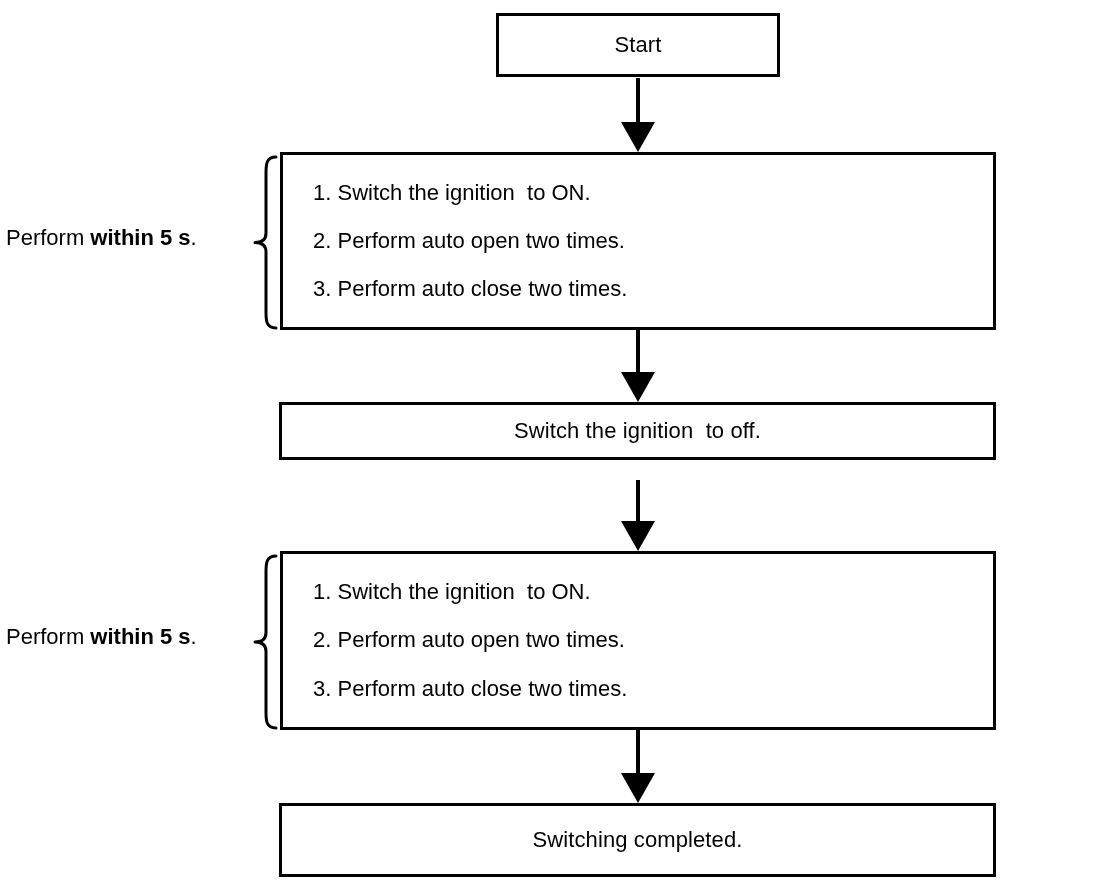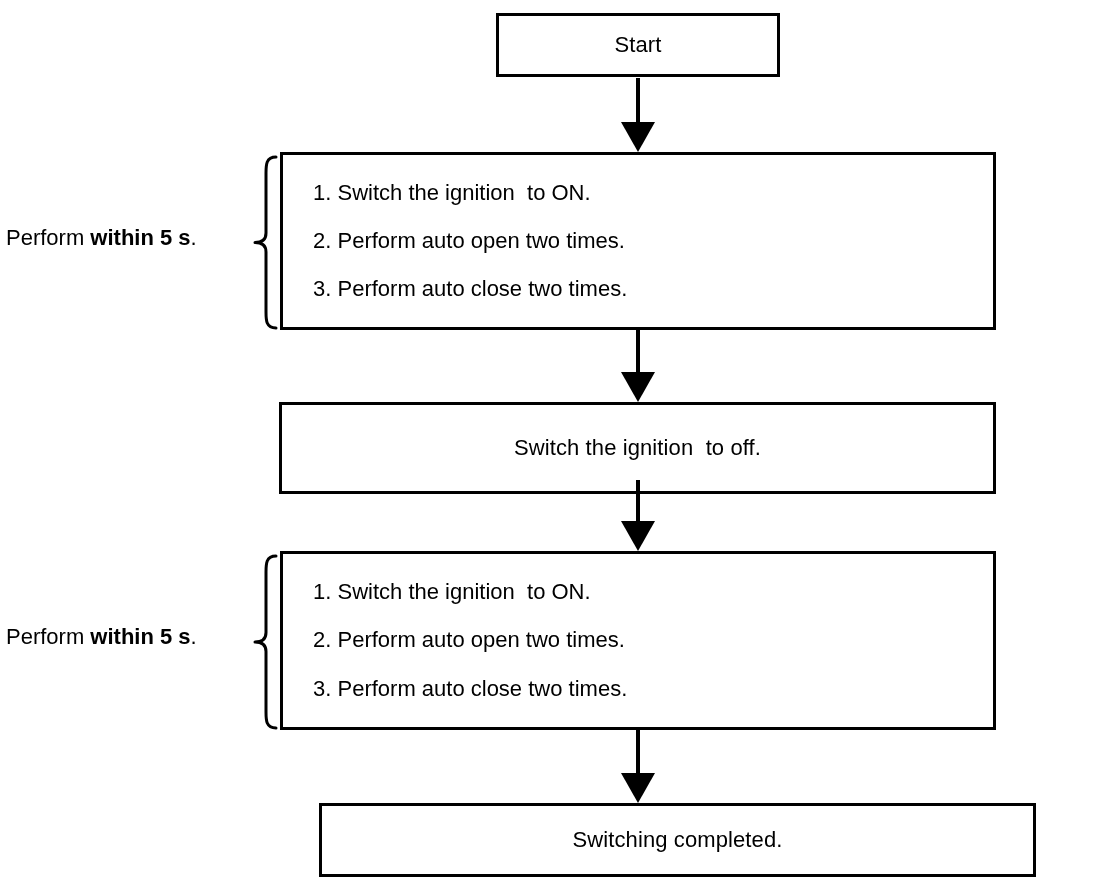"Switch the ignition to off." .mid-box { height: 92px -> 58px }
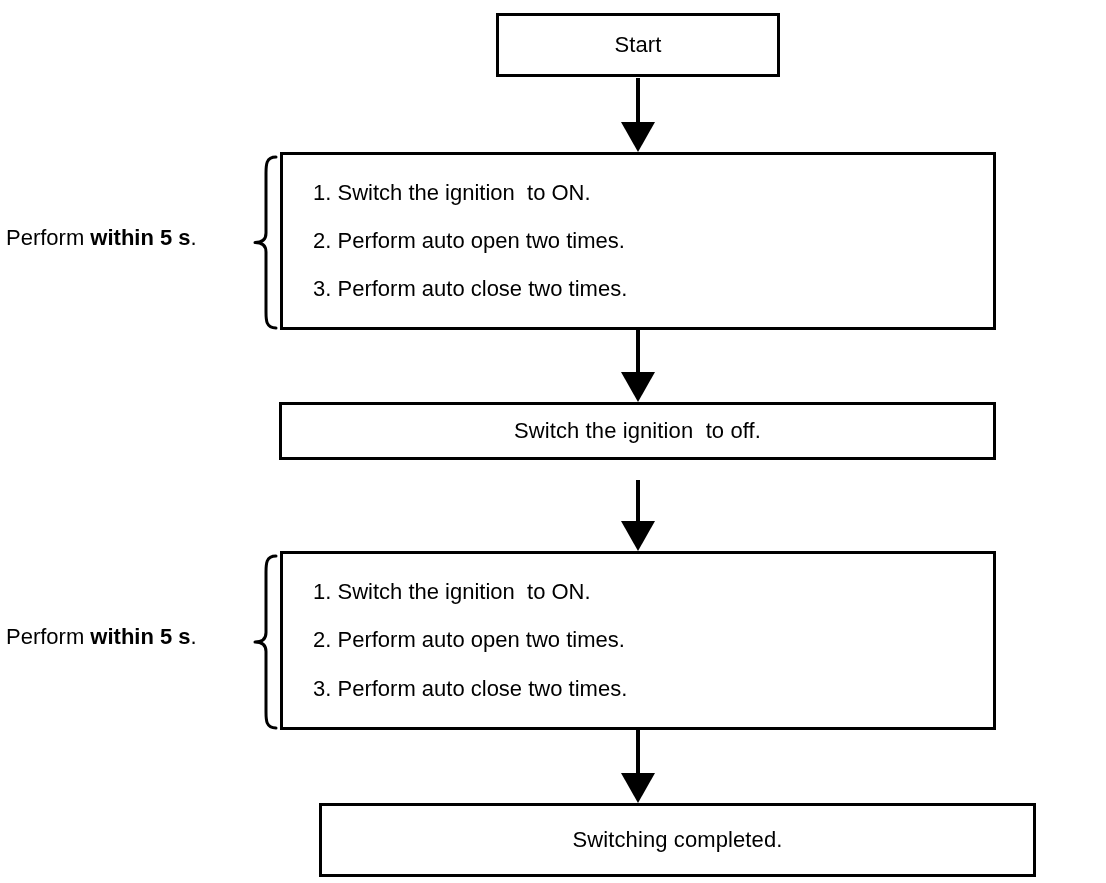"Switching completed." .end-box { margin-left: 40px -> none }
